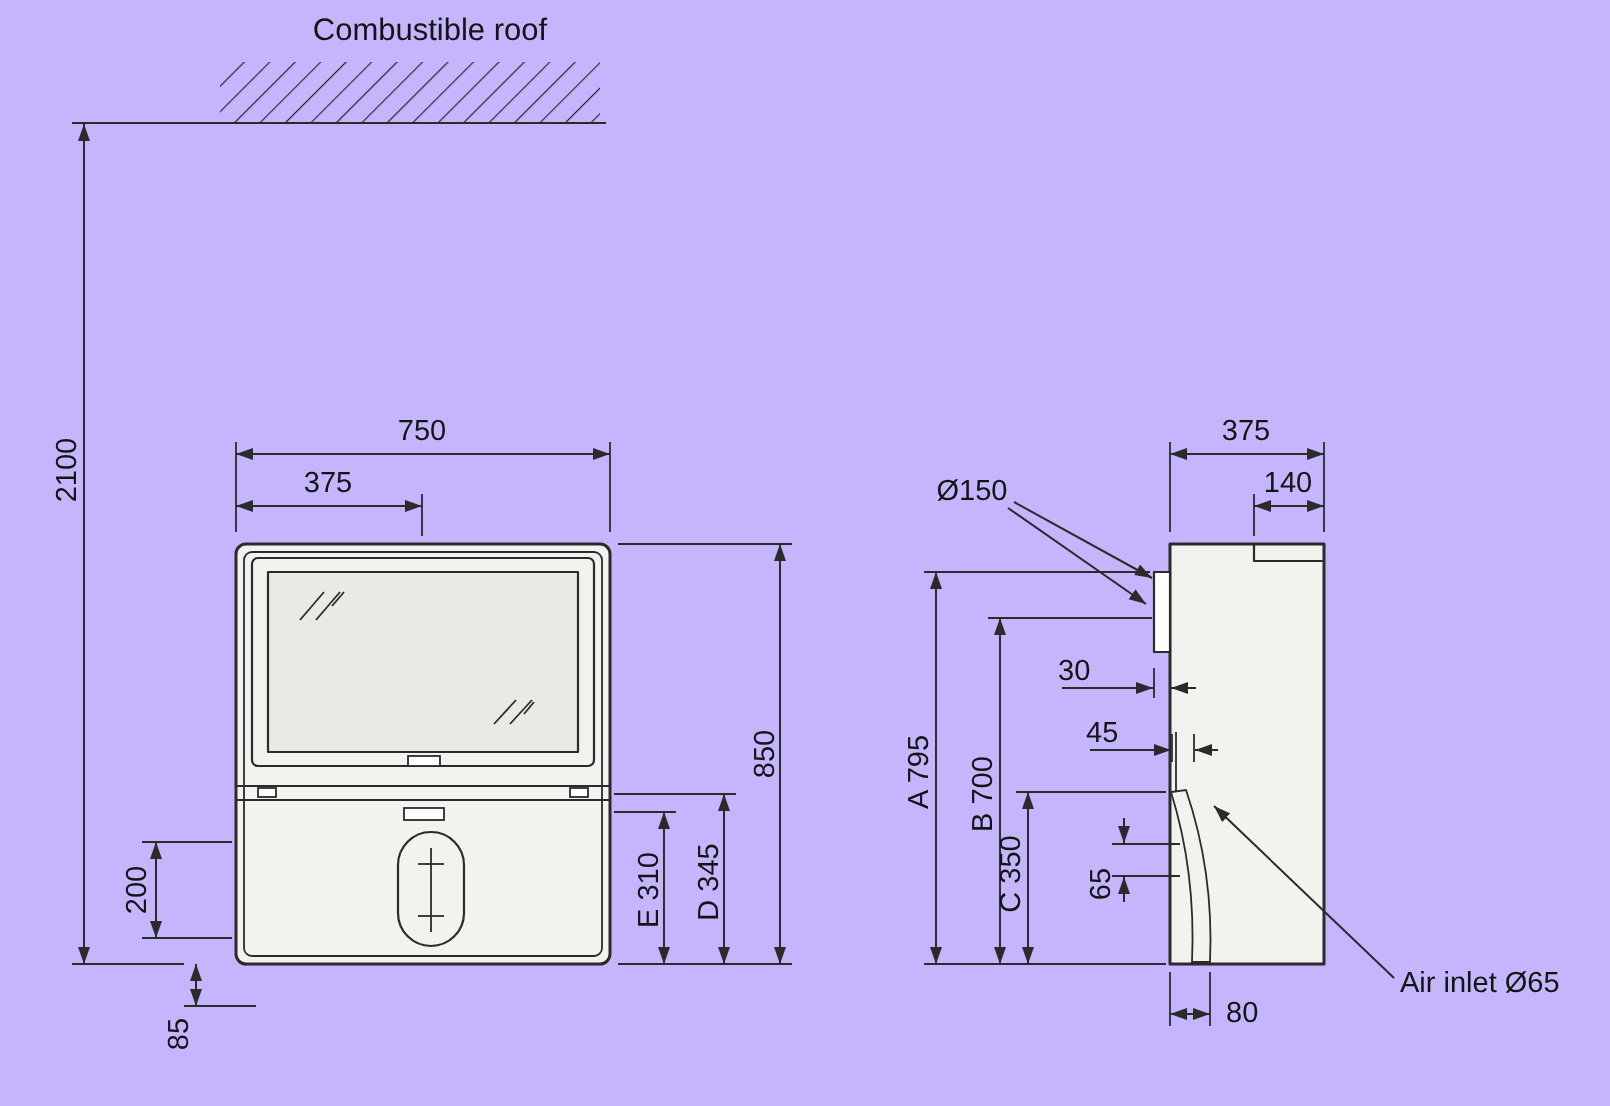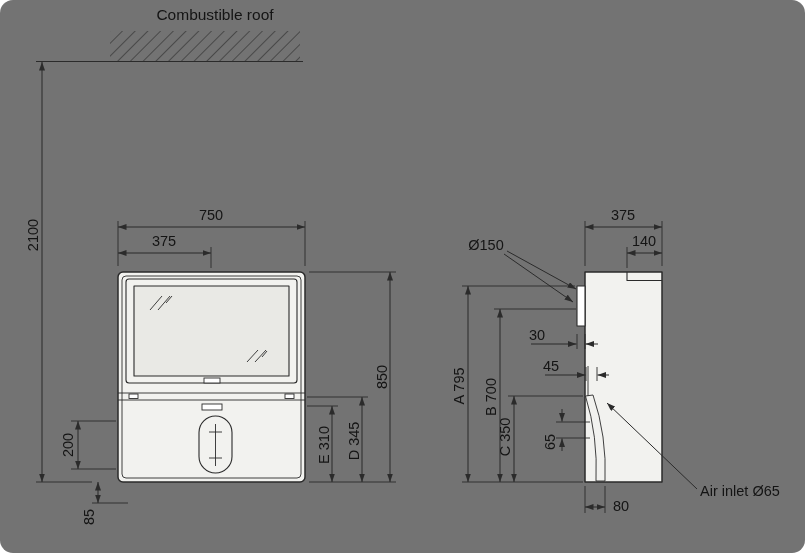"Combustible roof" .stage { background: #737373 -> #c4b5fd; border-radius: 13px -> none }
